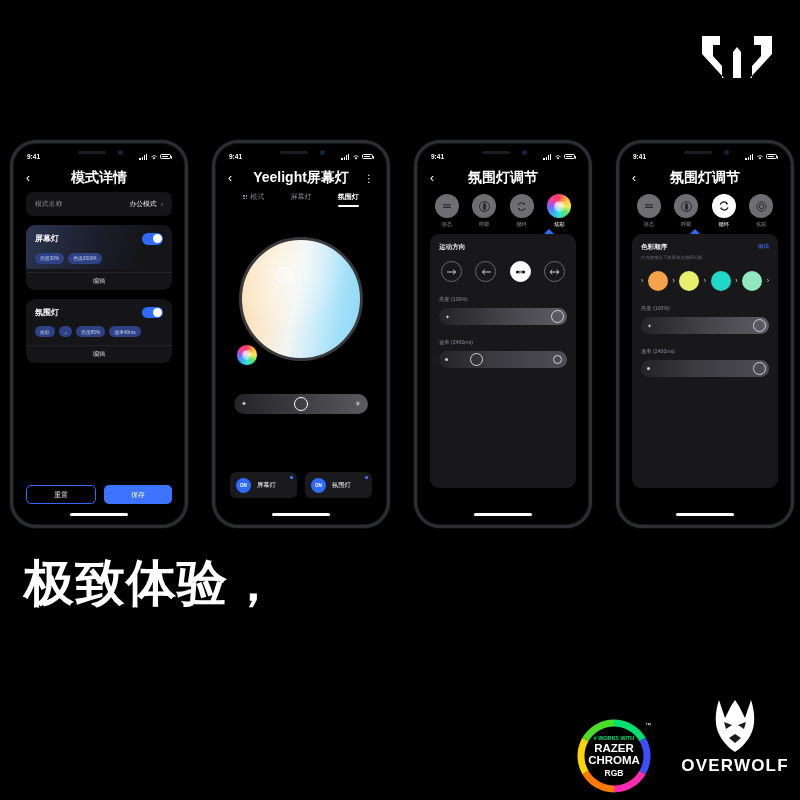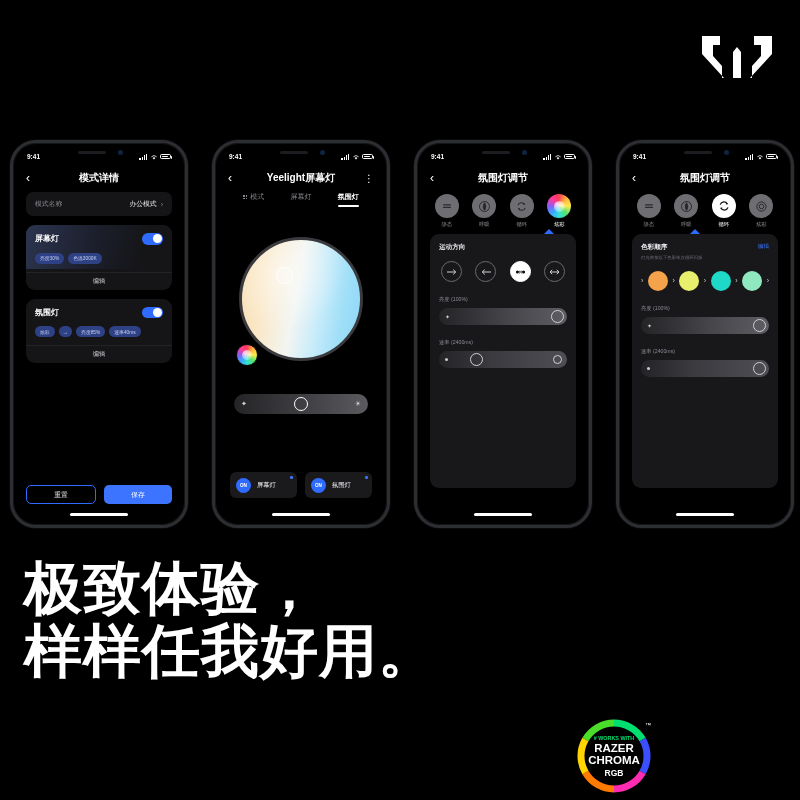"模式详情" .nav-title { font-size: 10px -> 14px }
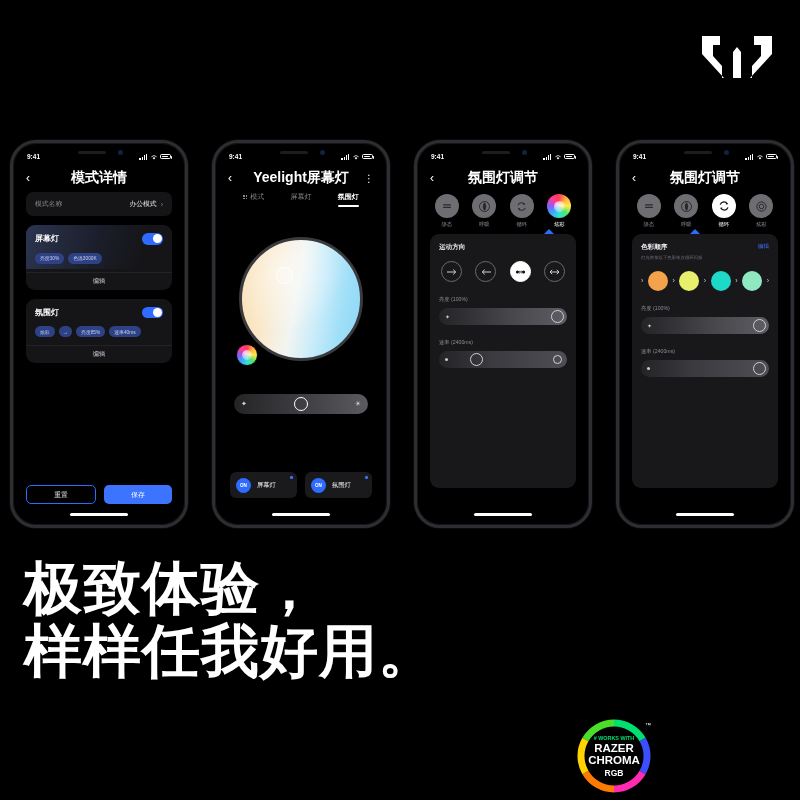"极致体验，" .headline { font-size: 58px -> 50px }
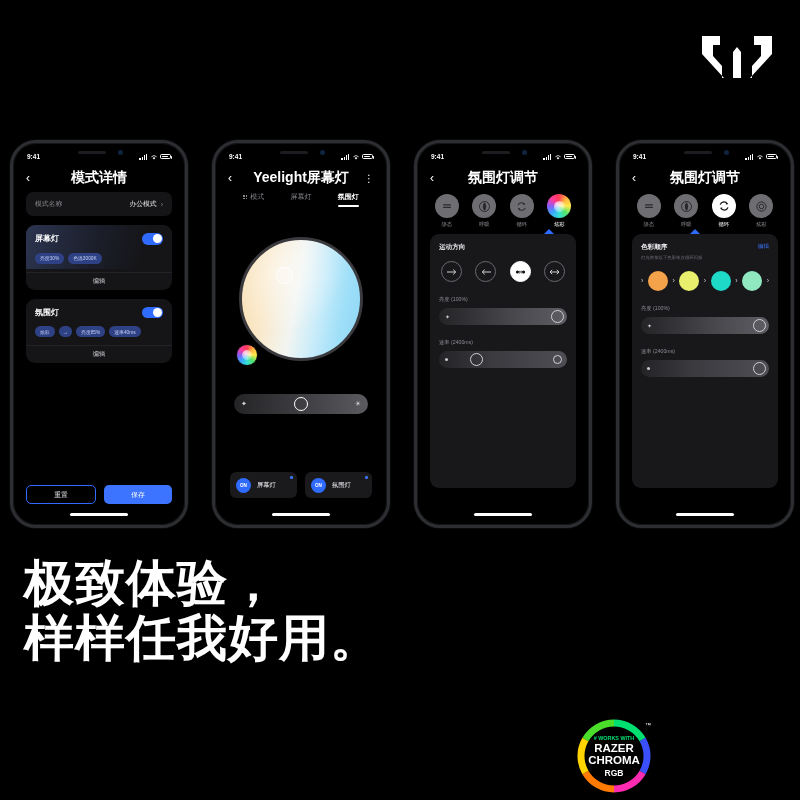"样样任我好用。" div { html: <div>样样任我好用。</div> -> none }
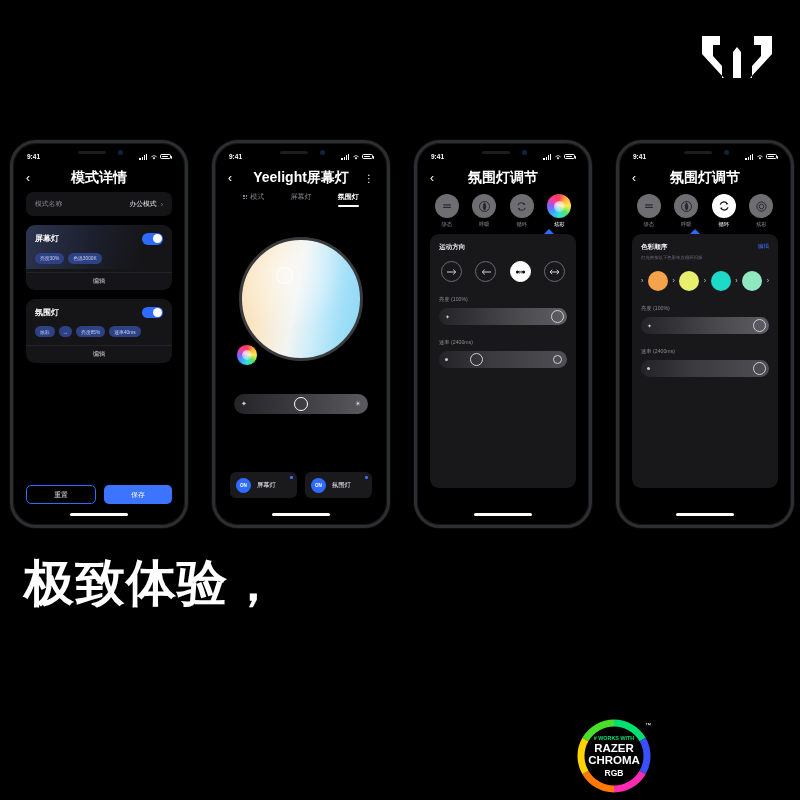"OVERWOLF" div.overwolf { html: none -> <div> <svg> <path></path> <path></path> <path></path> <path></path> </svg> <div>OVERWOLF</div> </div> }
